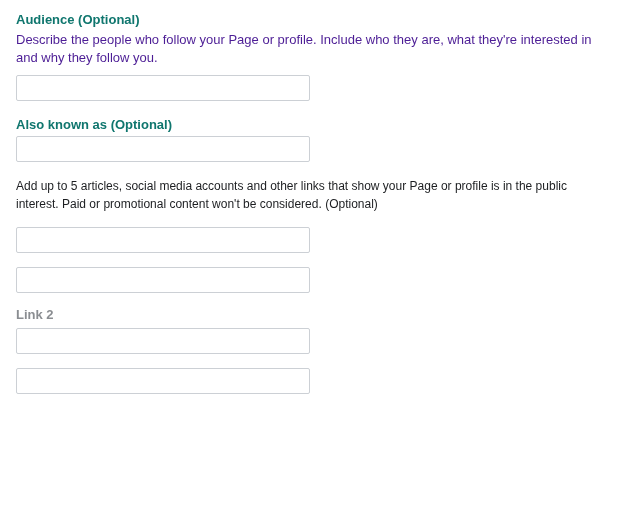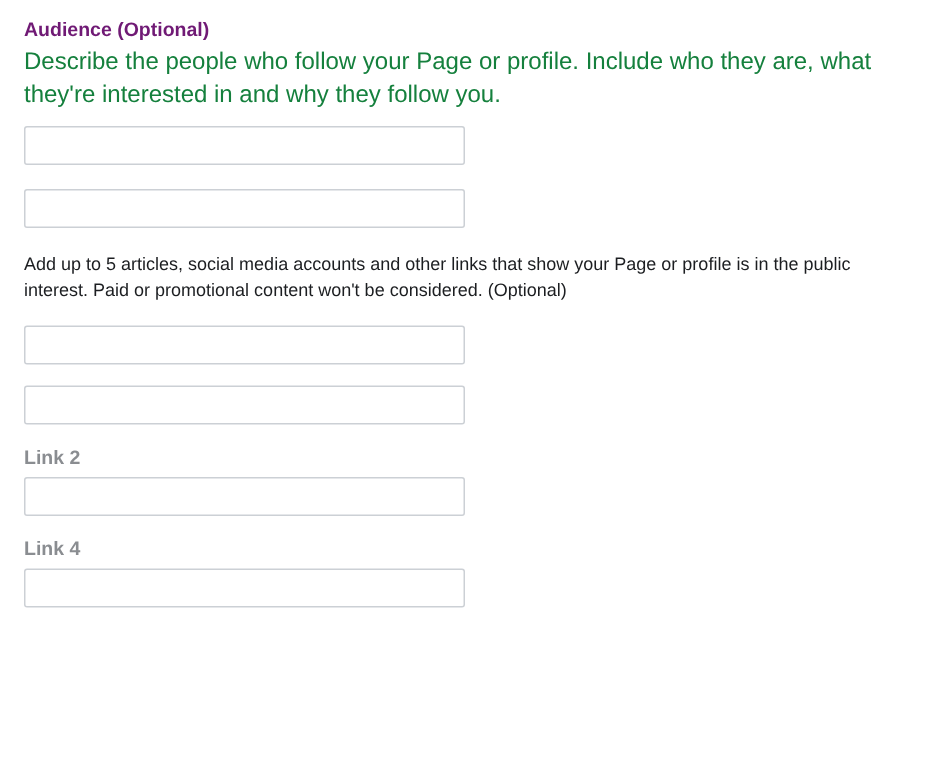"Audience (Optional)" .section-heading { color: #701a75 -> #0f766e }
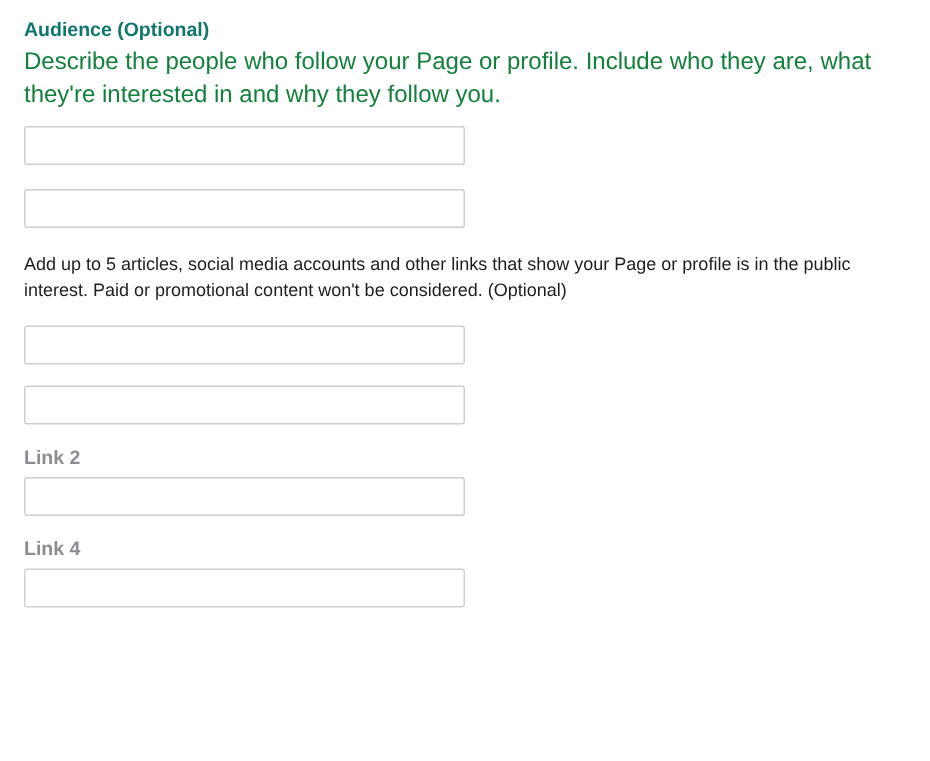"Describe the people who follow" .section-desc { color: #15803d -> #4c1d95; font-size: 16px -> 13px }
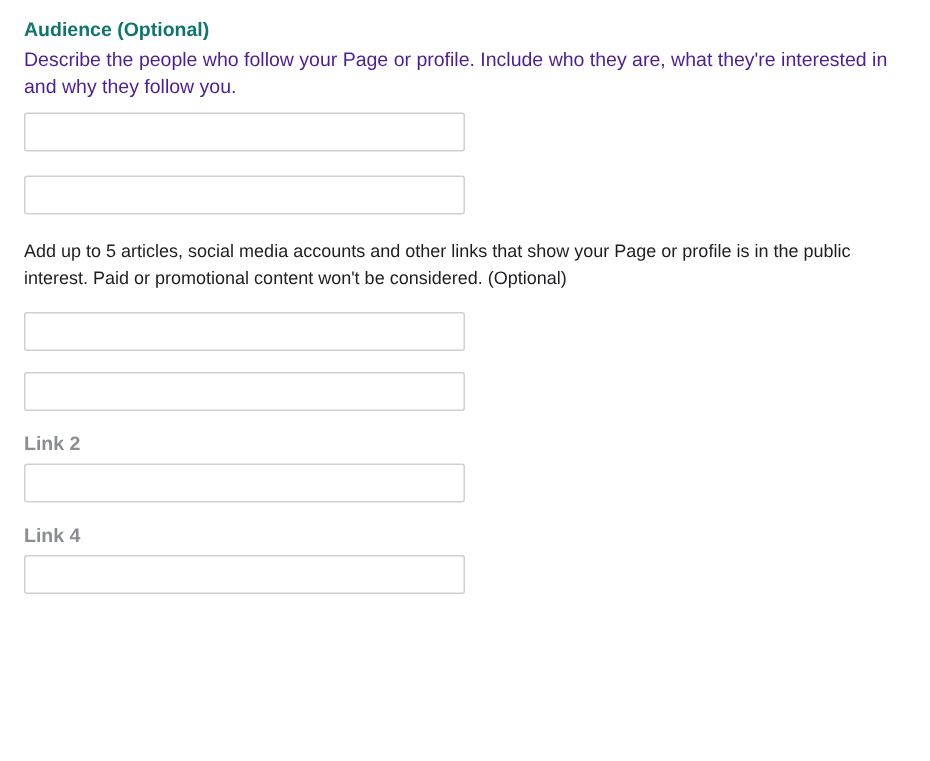"Also known as (Optional)" div.section-heading { html: none -> <div>Also known as (Optional)</div> }
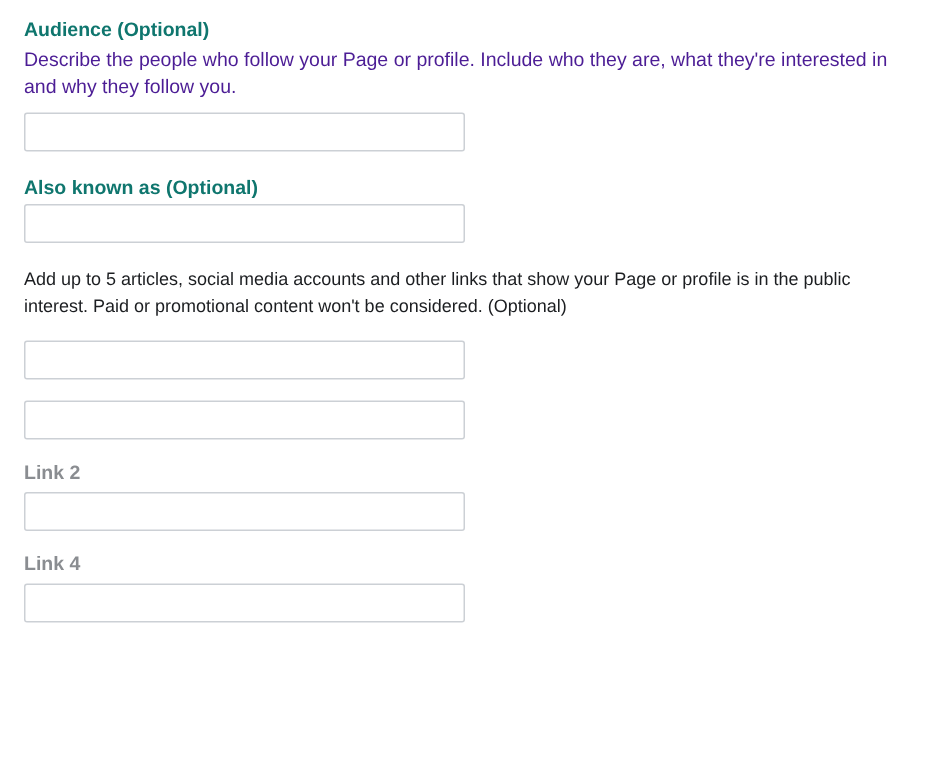"Link 4" label.link-label { html: <label>Link 4</label> -> none }
